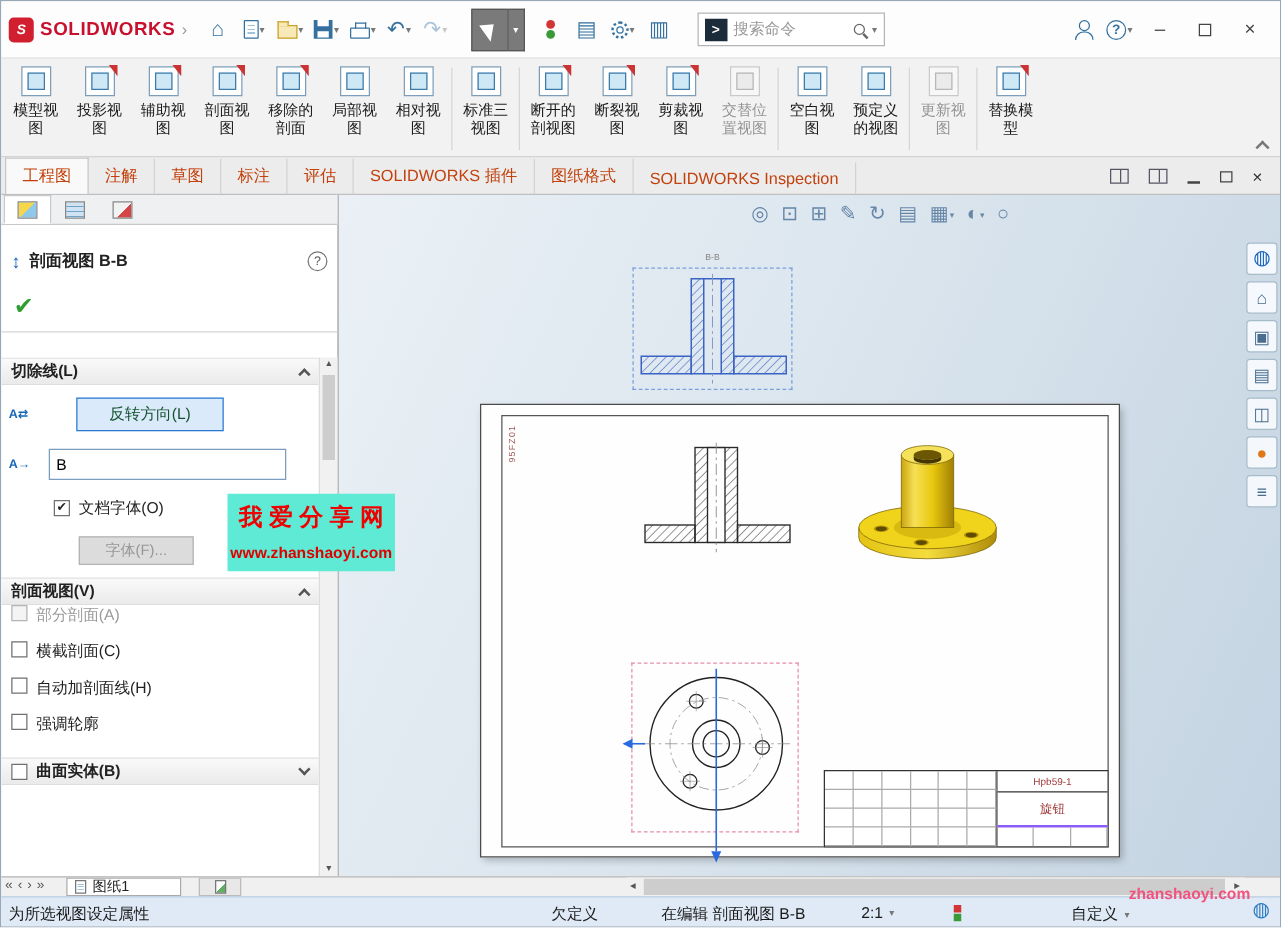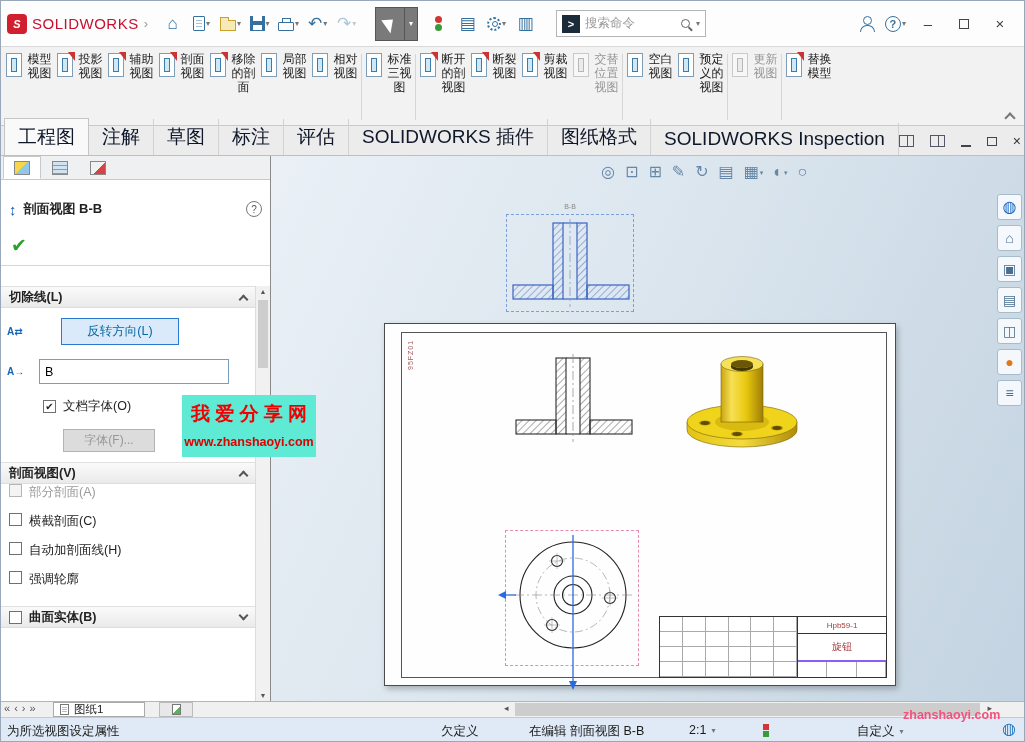"SOLIDWORKS" .brand-text { font-weight: 400 -> 700 }
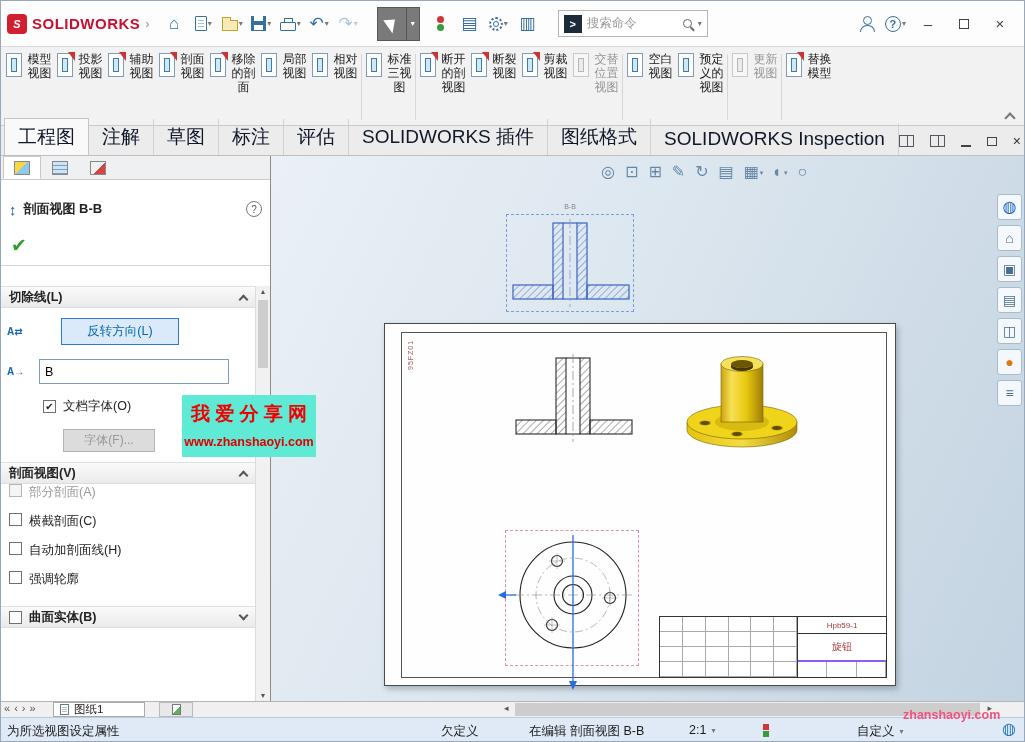"模型视图" .rbtn { align-items: none -> center; flex-direction: none -> column }
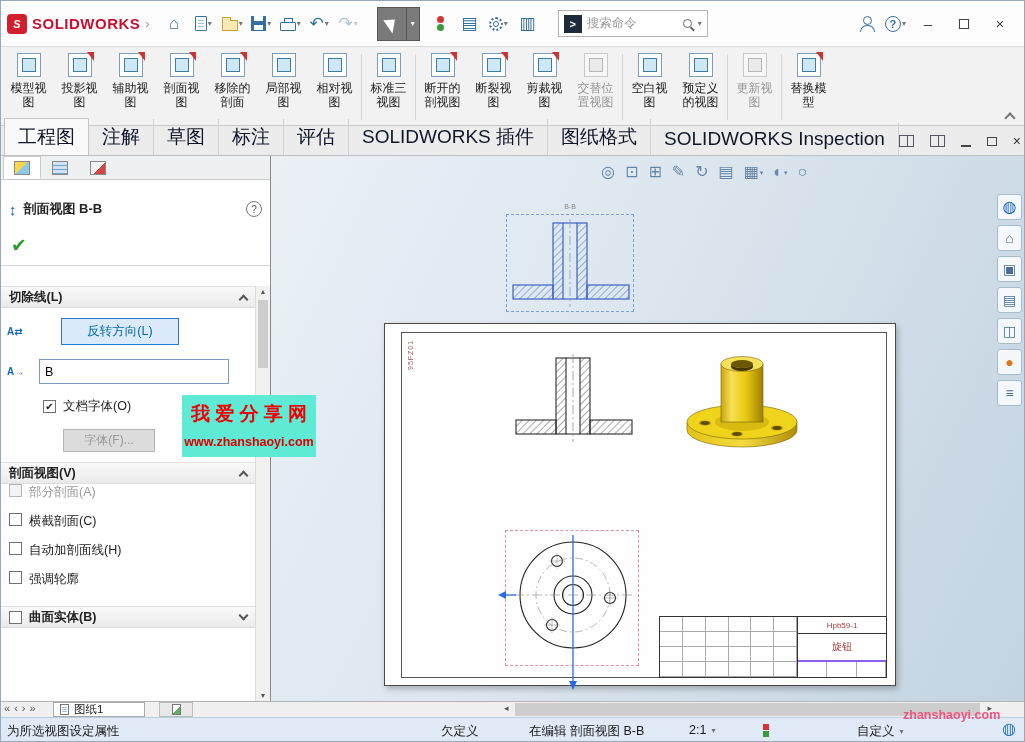"工程图" .ctab { color: #0f172a -> #c2410c; font-size: 19px -> 13px }
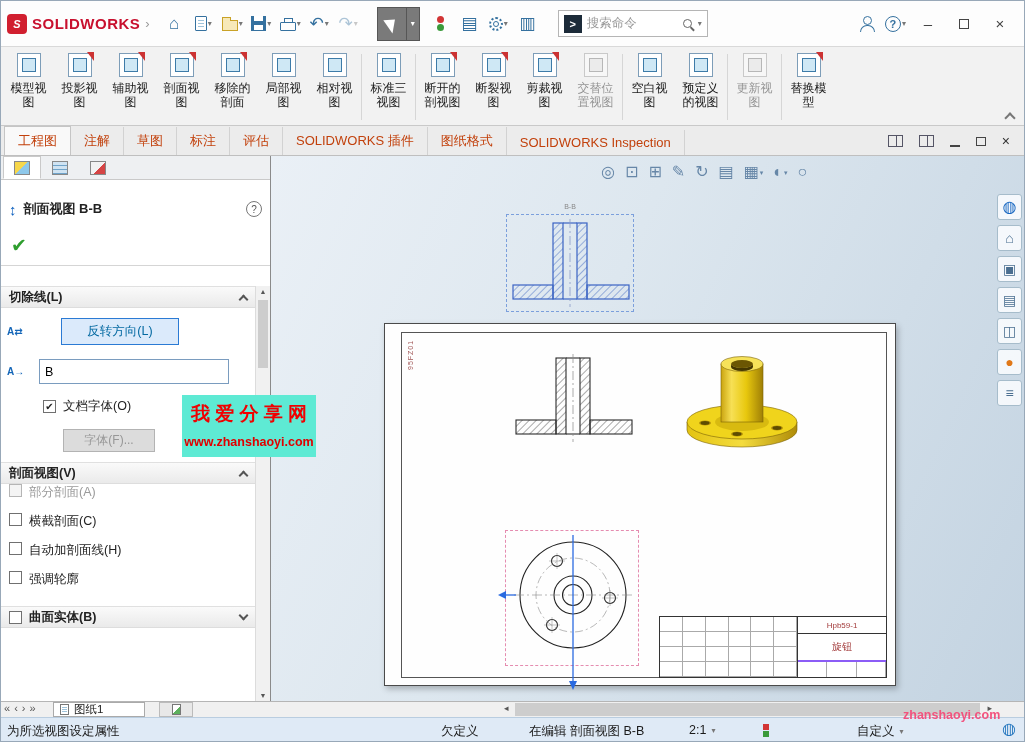"反转方向(L)" .flip-btn { color: #0369a1 -> #14532d }
